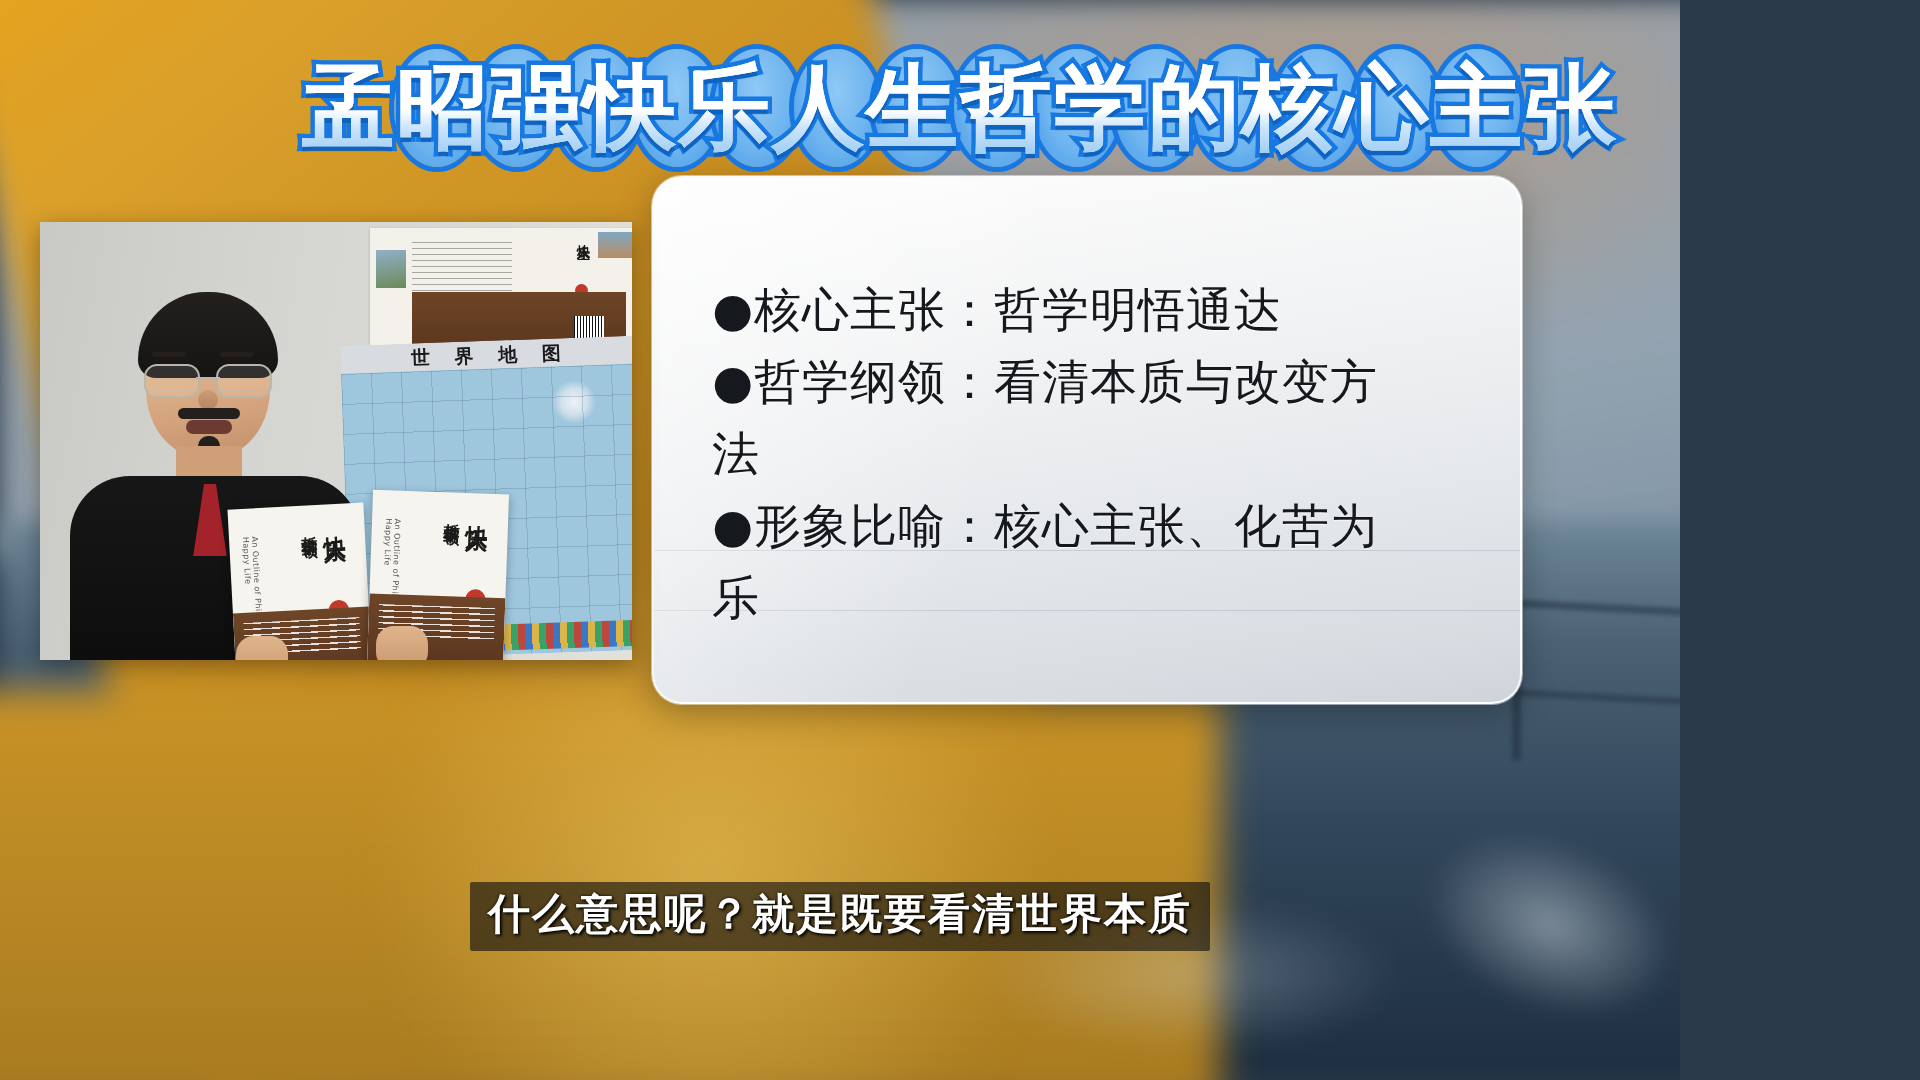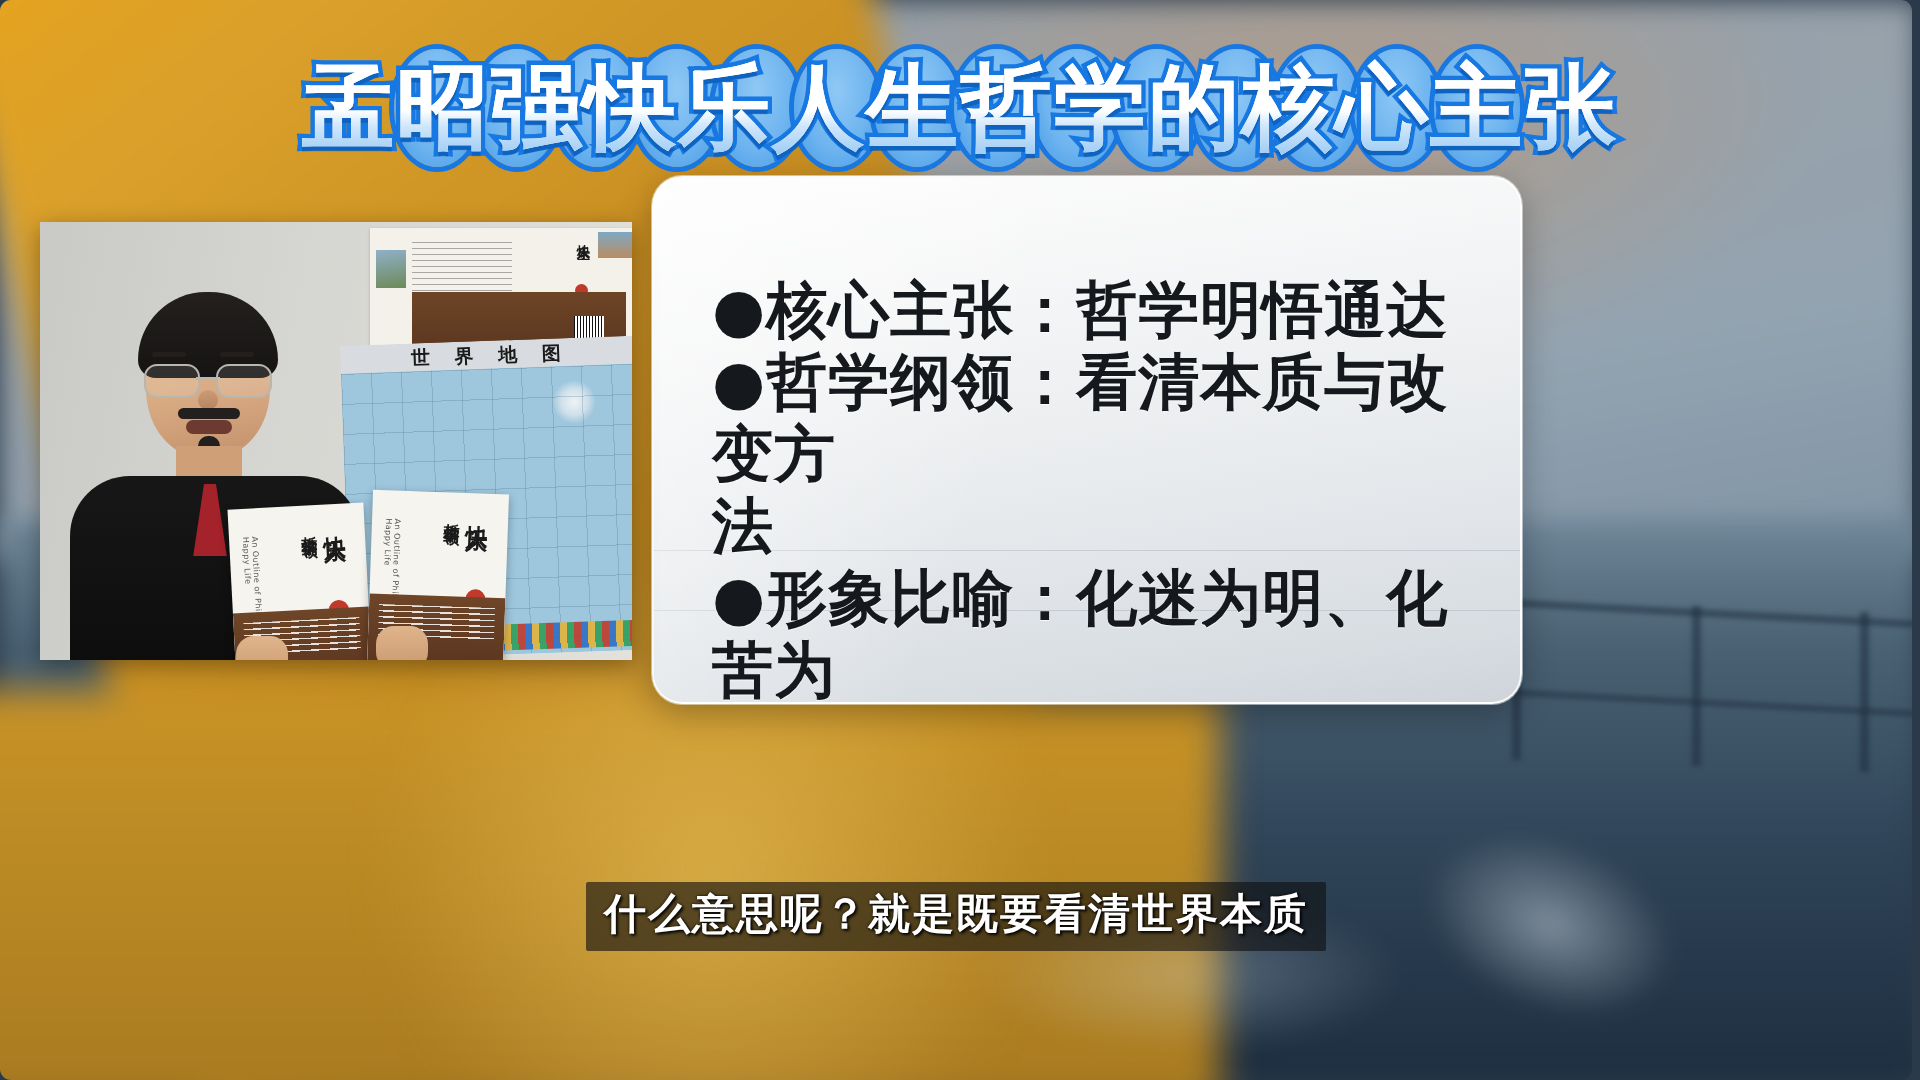"孟昭强快乐人生哲学的核心主张" #stage { border-radius: 11px -> none; width: 1912px -> 1680px }
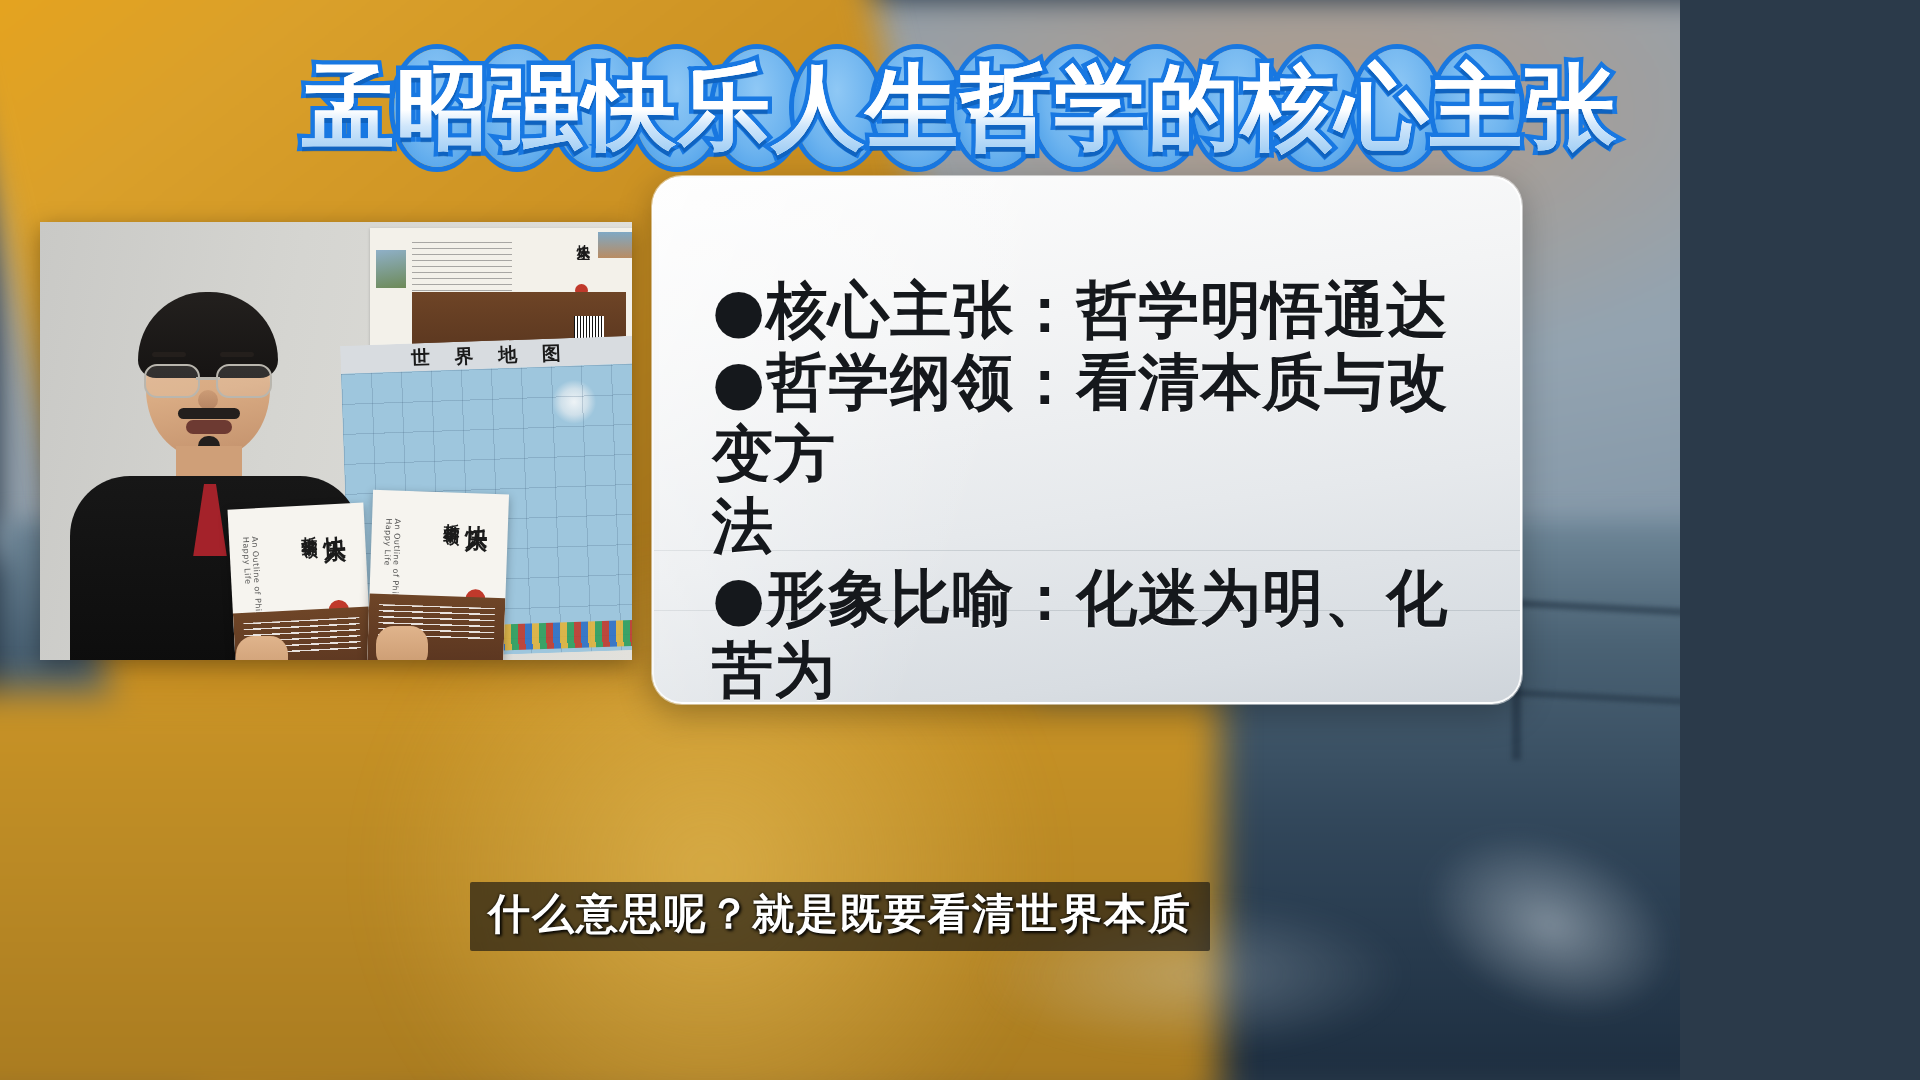"●核心主张：哲学明悟通达" .bline { font-size: 61px -> 47px; font-weight: 700 -> 400 }
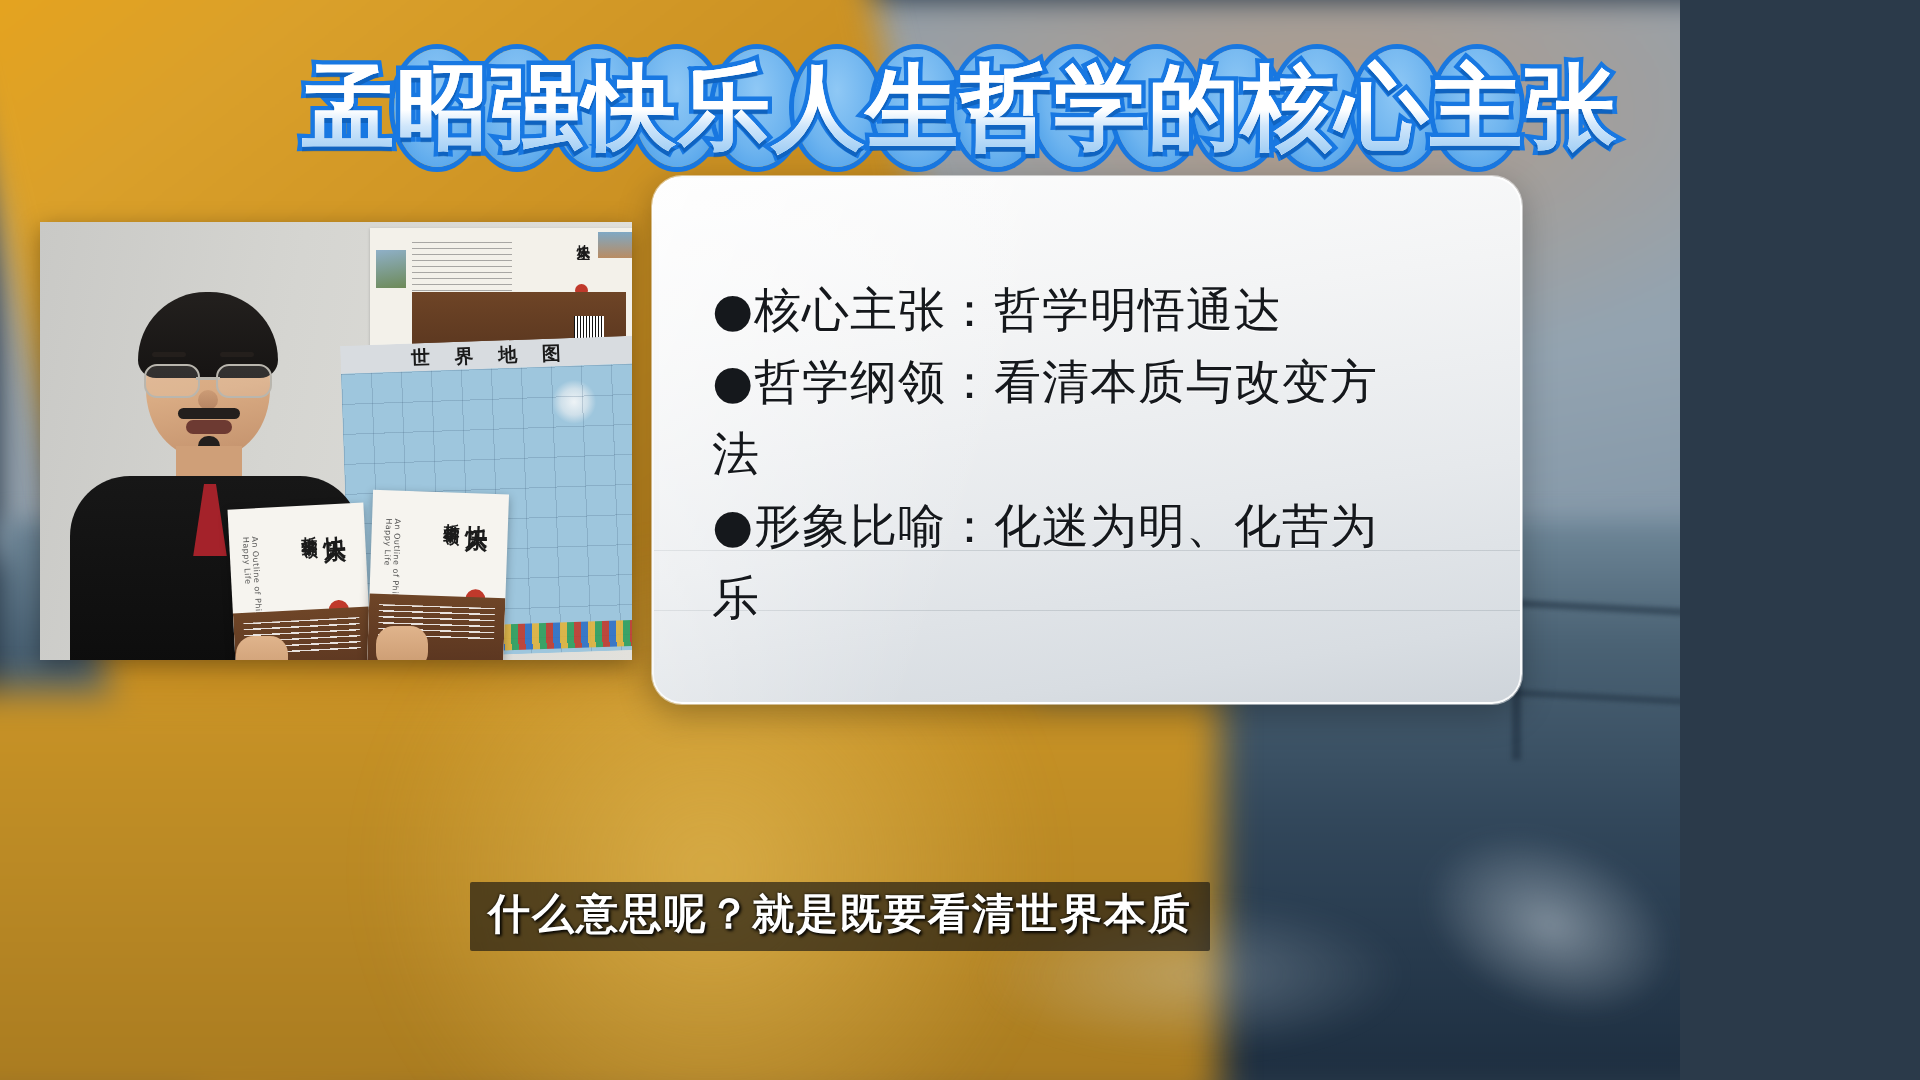"●形象比喻：化迷为明、化苦为" span.bline { text: 化迷为明 -> 核心主张 }
